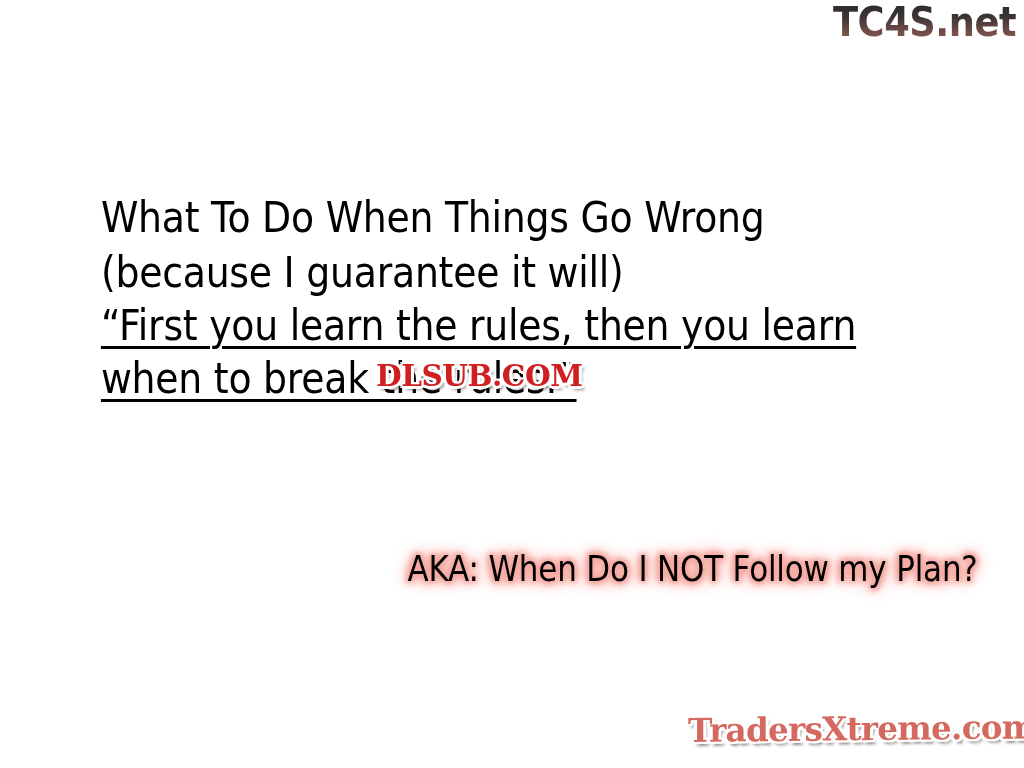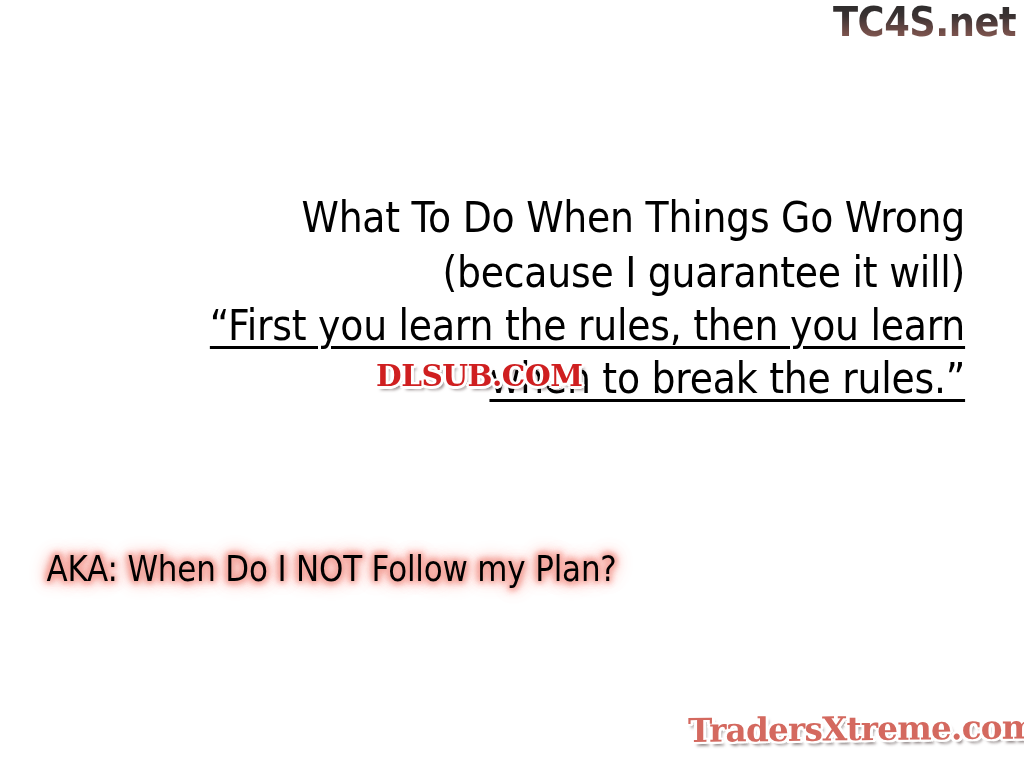"What To Do When Things" .body-text { text-align: right -> left }
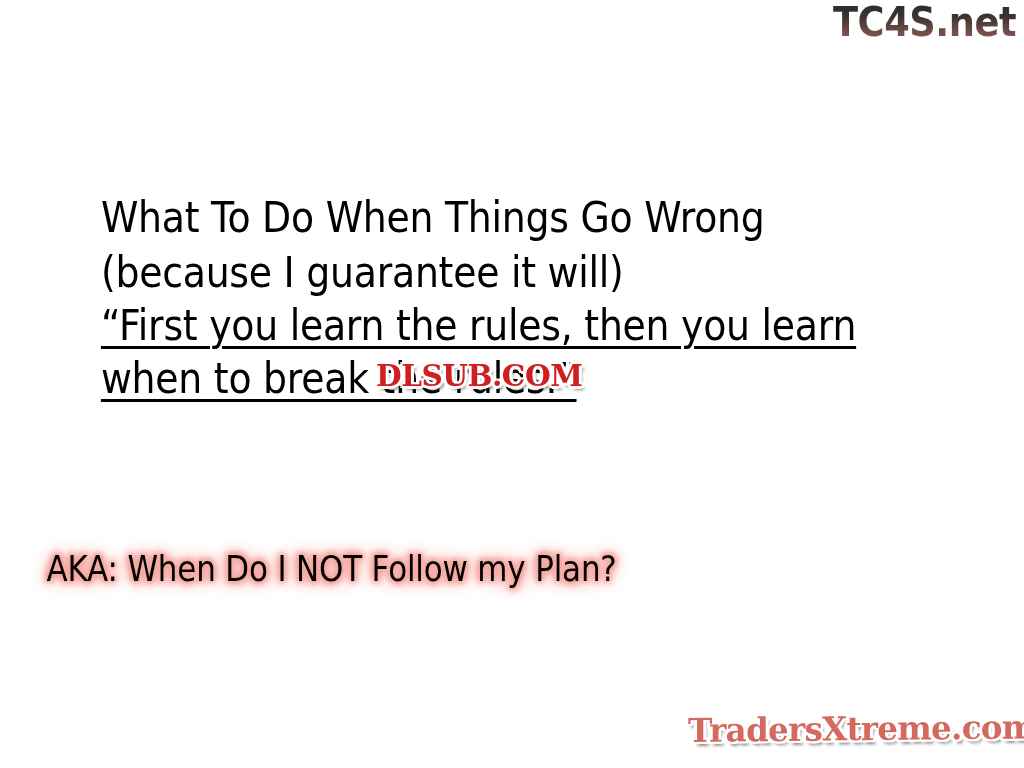"AKA: When Do I NOT" .aka-line { text-align: left -> right }
